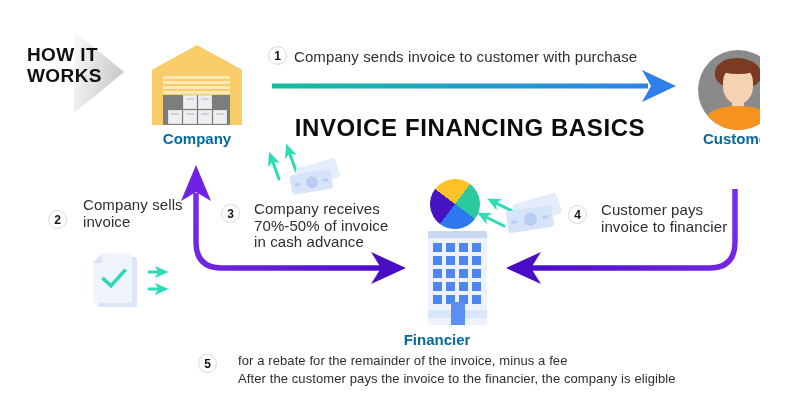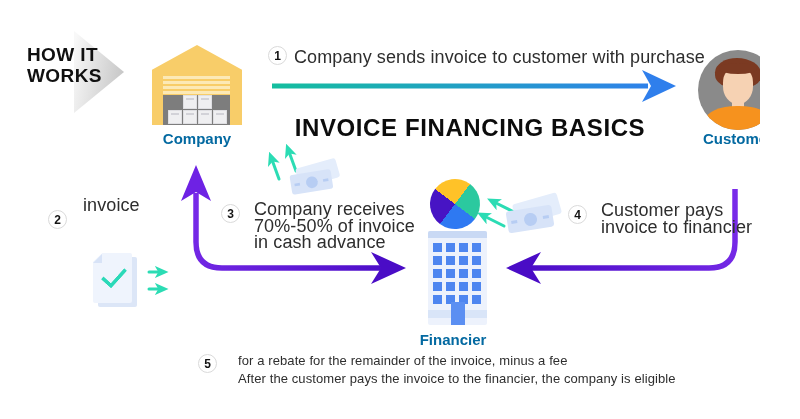"Company sends invoice to customer" .step-text { font-size: 18px -> 15px }
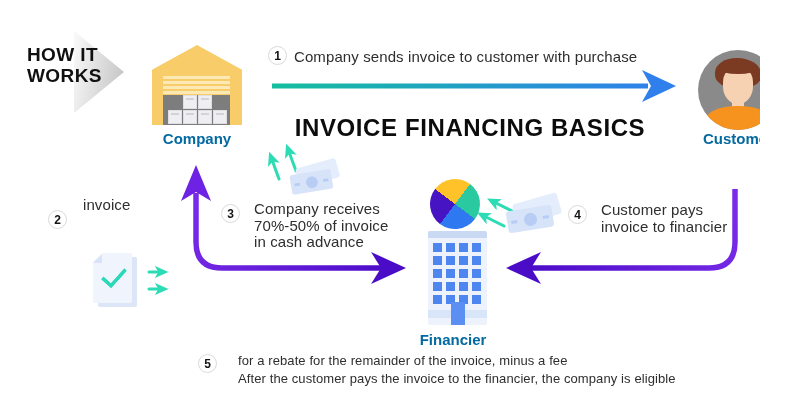"Company sells" div { html: none -> <div>Company sells</div> }
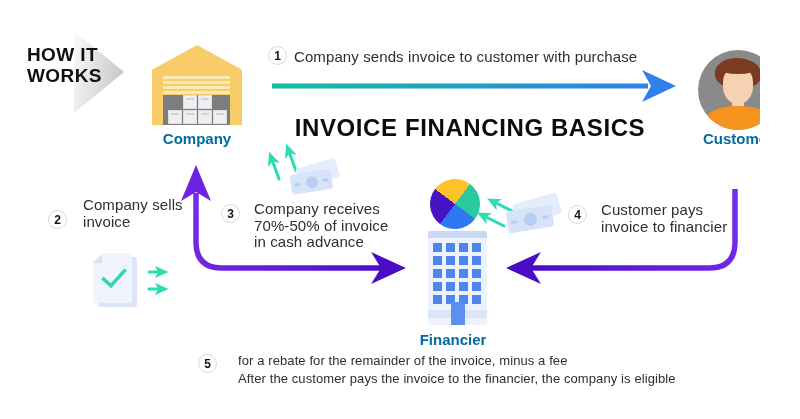"Financier" div.entity-label { left: 414px -> 398px }
